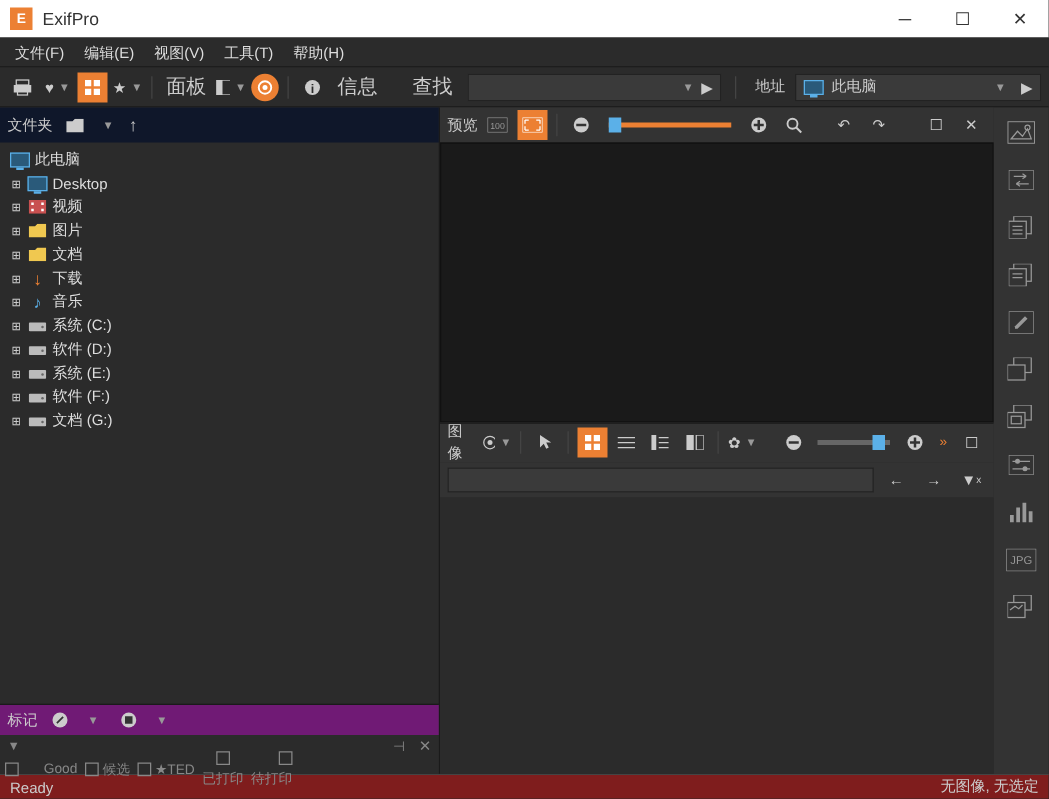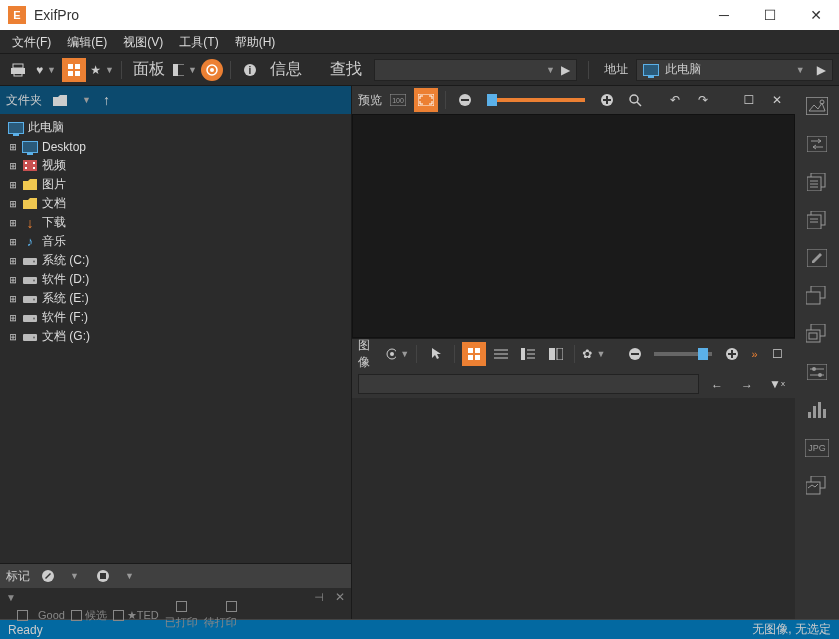"文件夹" .pheader { background: #0c4a6e -> #0f172a }
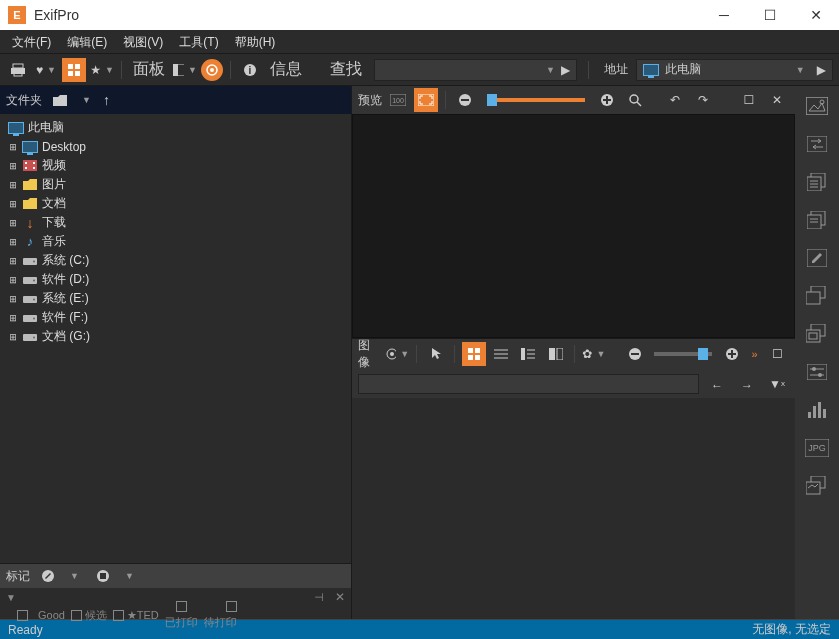"标记" .tagheader { background: #404040 -> #701a75 }
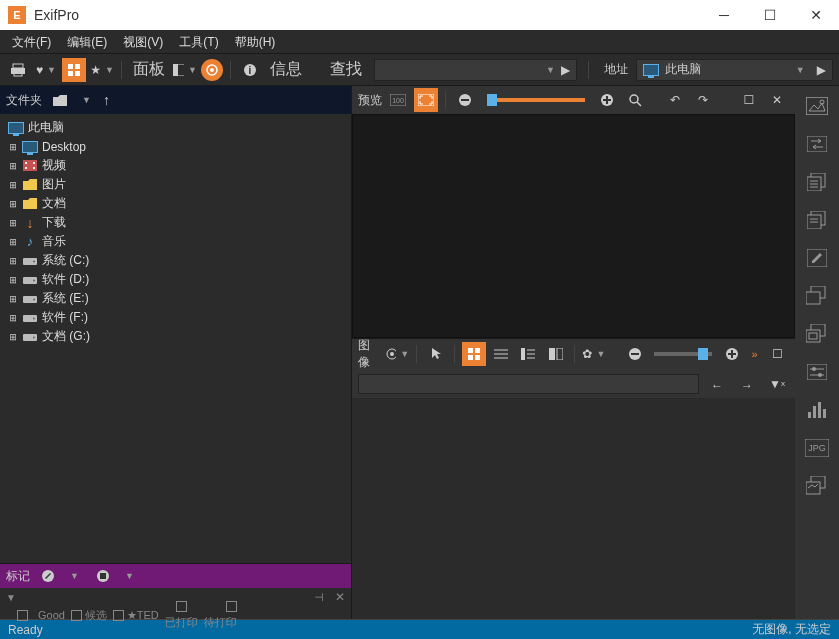"Good" span { gap: 10px -> 20px; margin-left: 13px -> none }
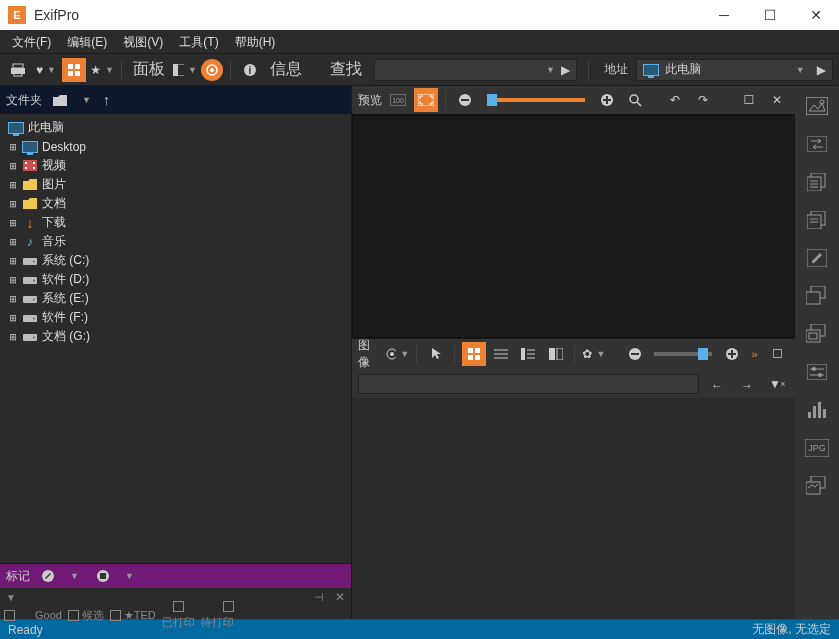"Ready" .statusbar { background: #0369a1 -> #7f1d1d }
